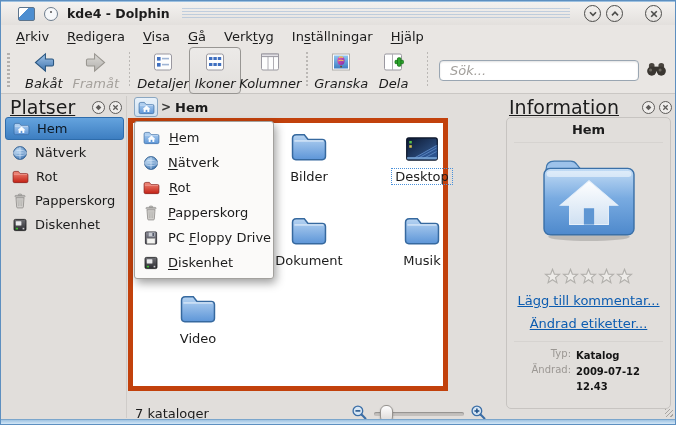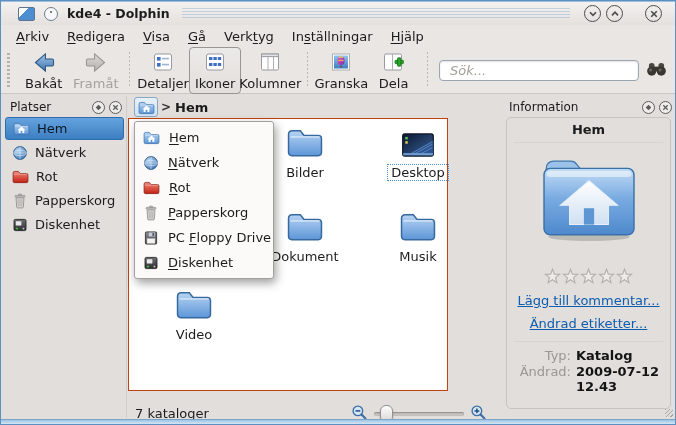"Bakåt" .tb-btn { font-style: none -> italic }
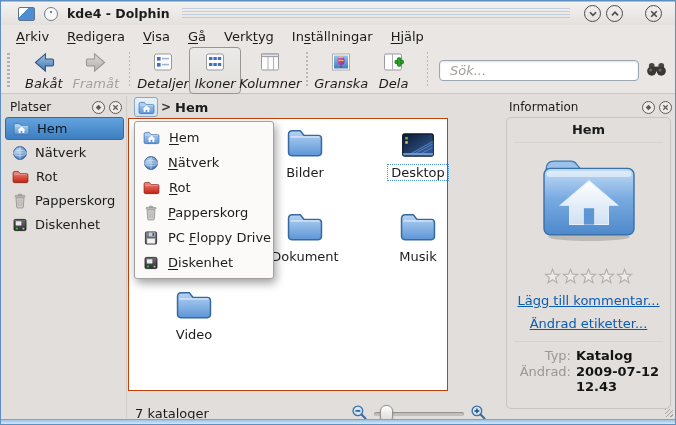"Platser" .panel-title { font-size: 12px -> 19px; text-decoration: none -> underline }
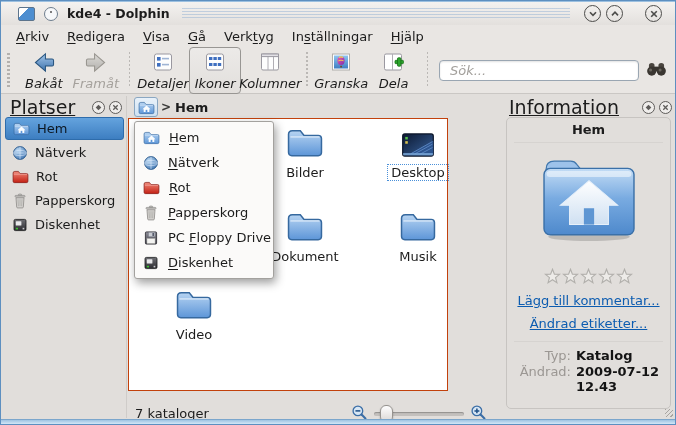"Bilder" #main-view { border: 1px solid #c2410c -> 5px solid #c2410c }
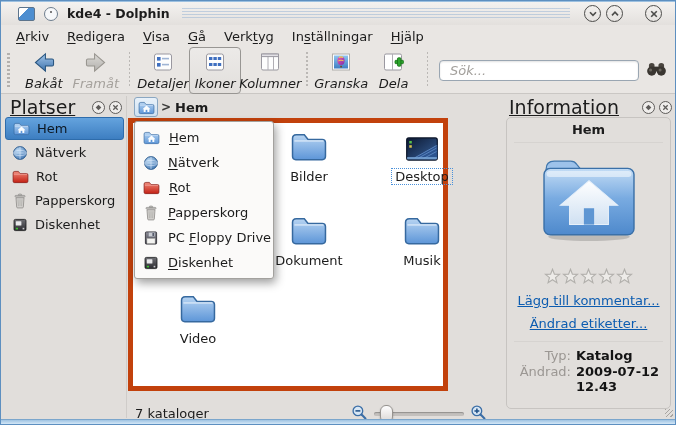"Typ:" .props { font-size: 13px -> 10px }
